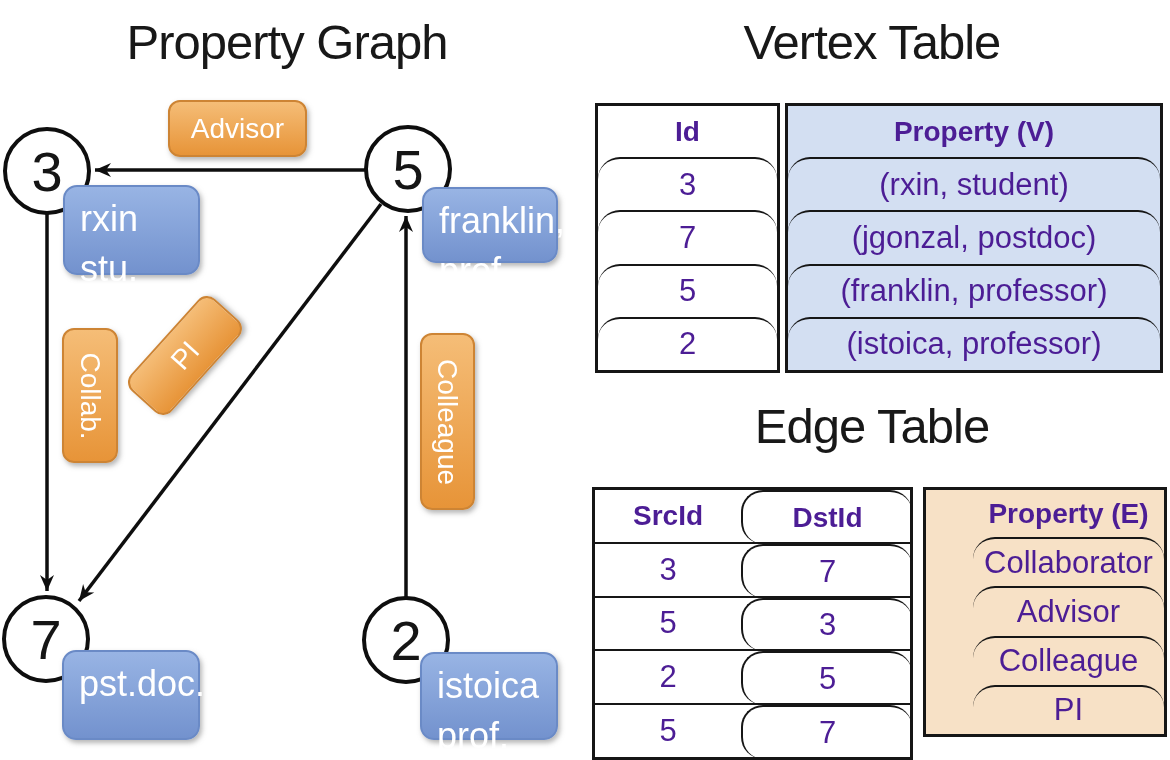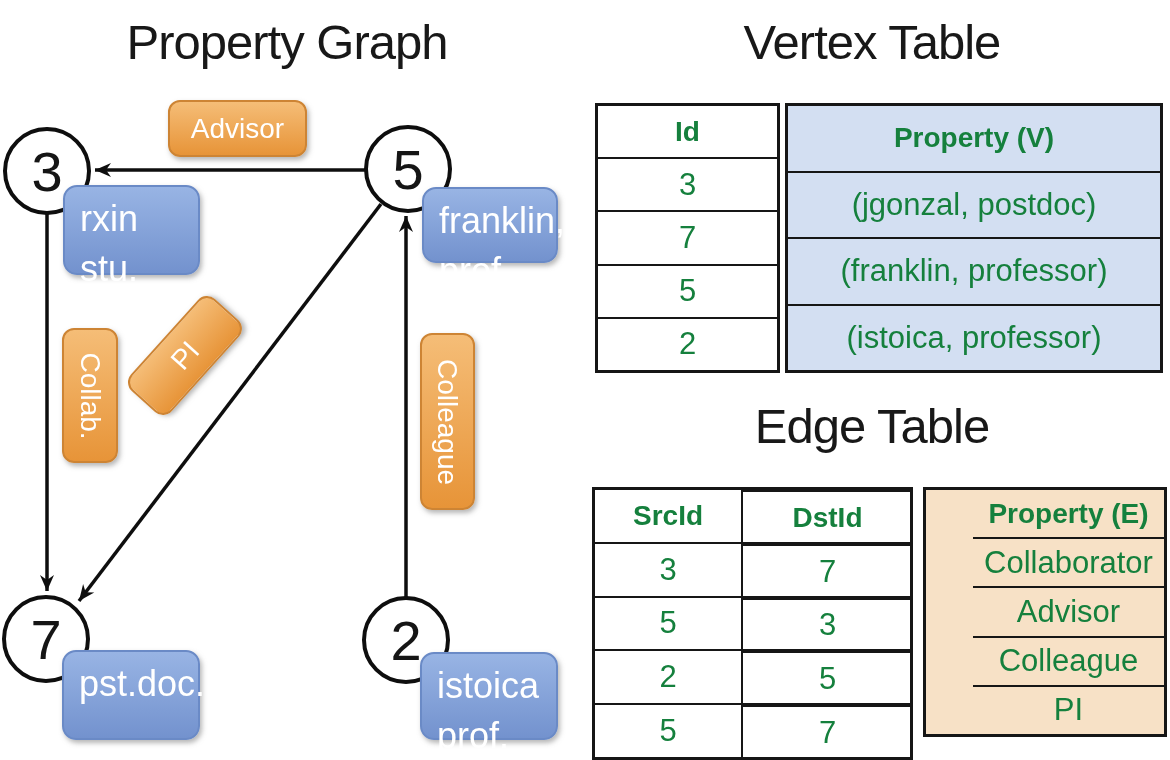"Id" .tcell { border-radius: none -> 22px; color: #15803d -> #4c1d95 }
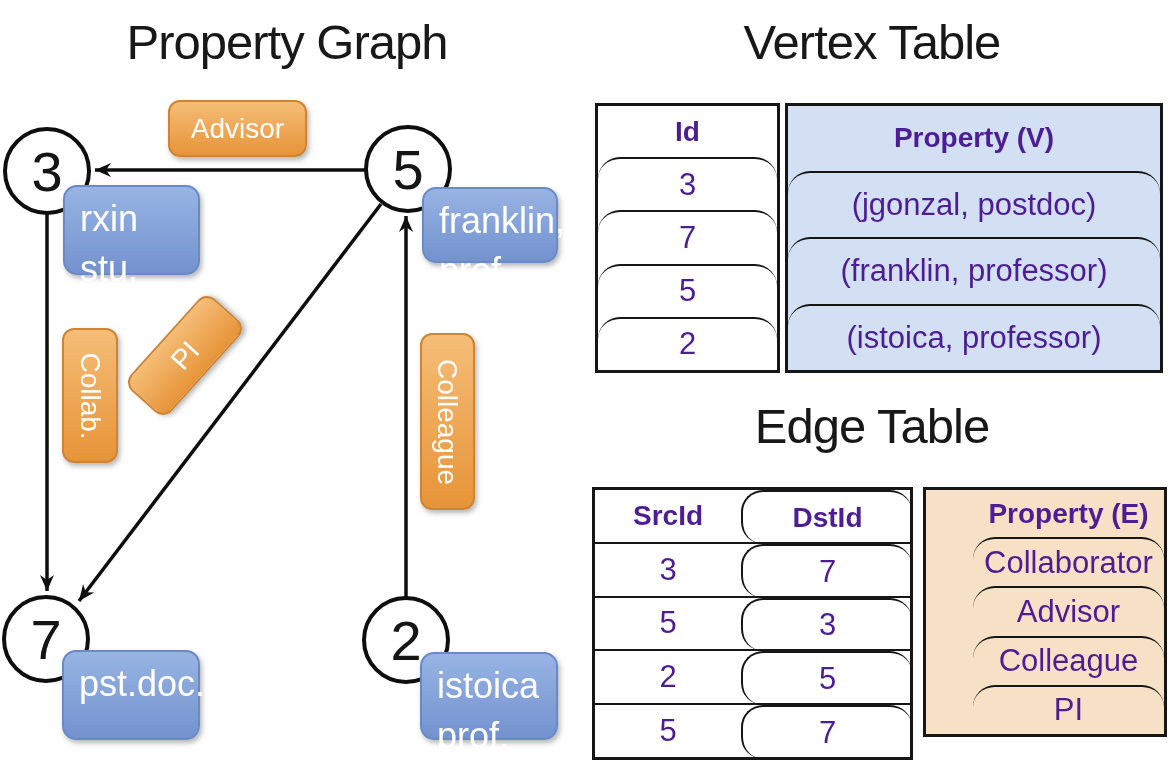"(rxin, student)" div.tcell { html: none -> <div>(rxin, student)</div> }
